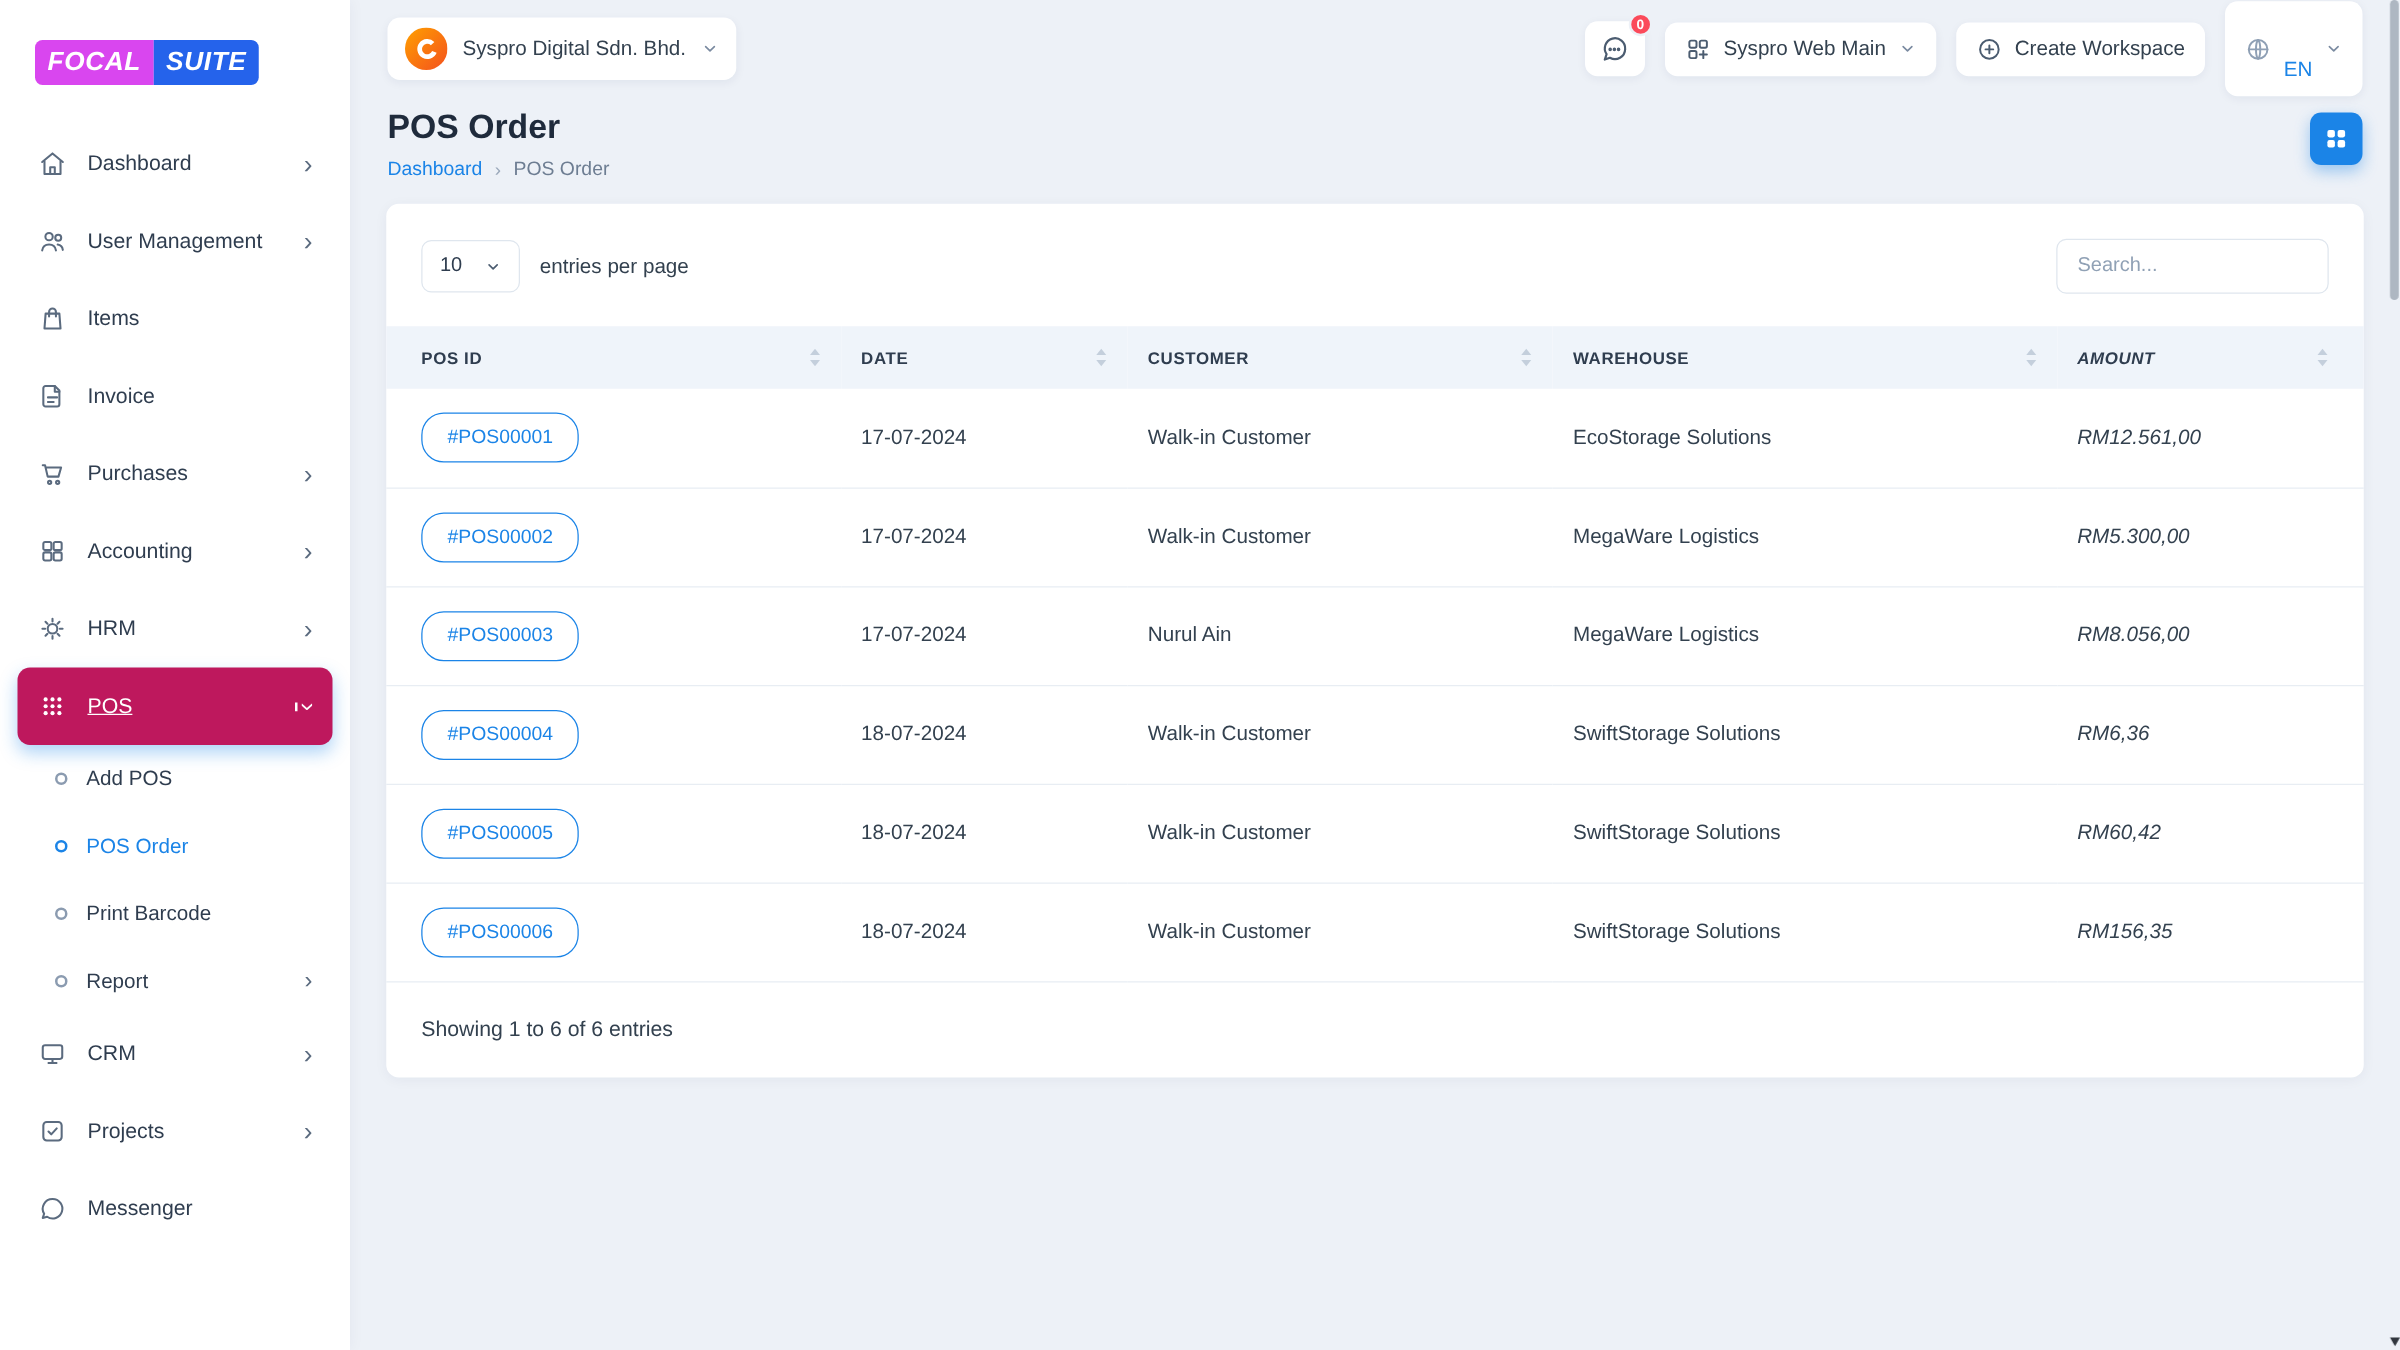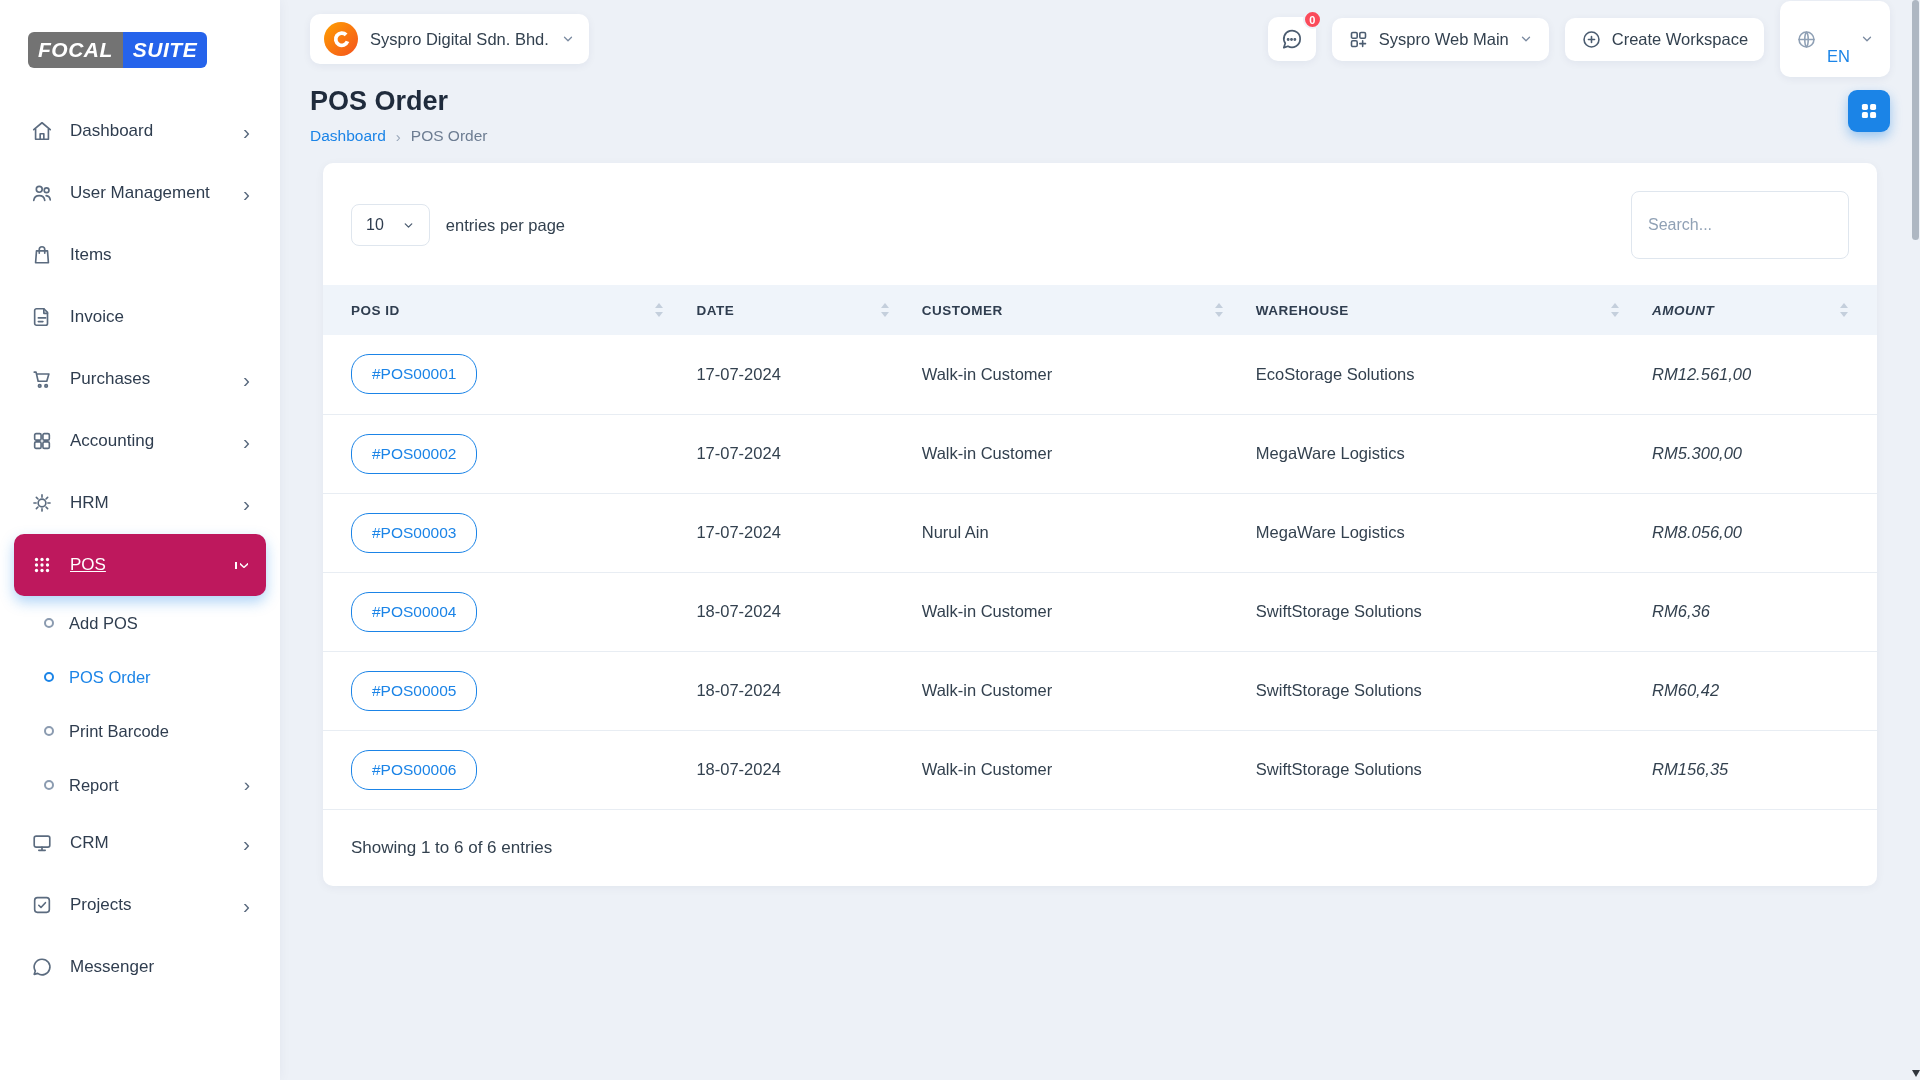"FOCAL" .logo-focal { background: #737373 -> #d946ef }
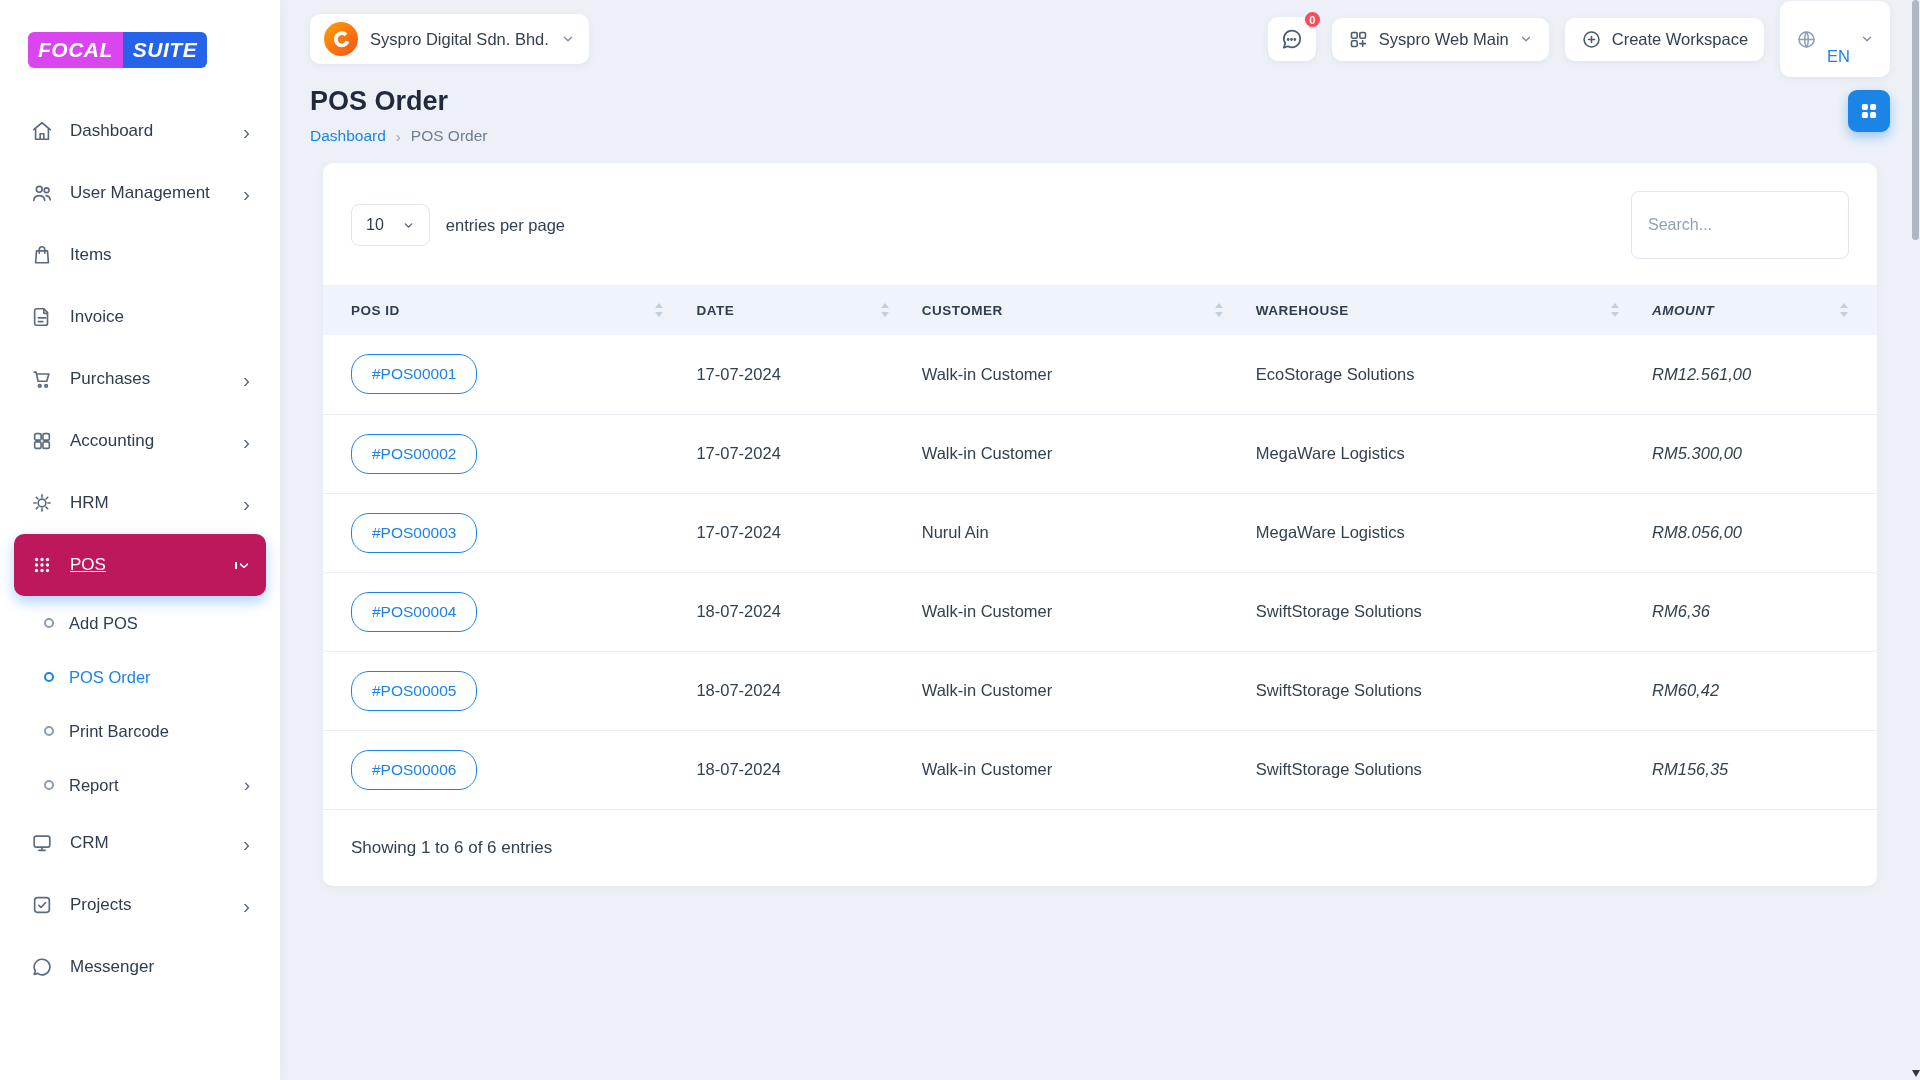"10" .card { margin: 18px 43px 0 -> 18px 29px 0 }
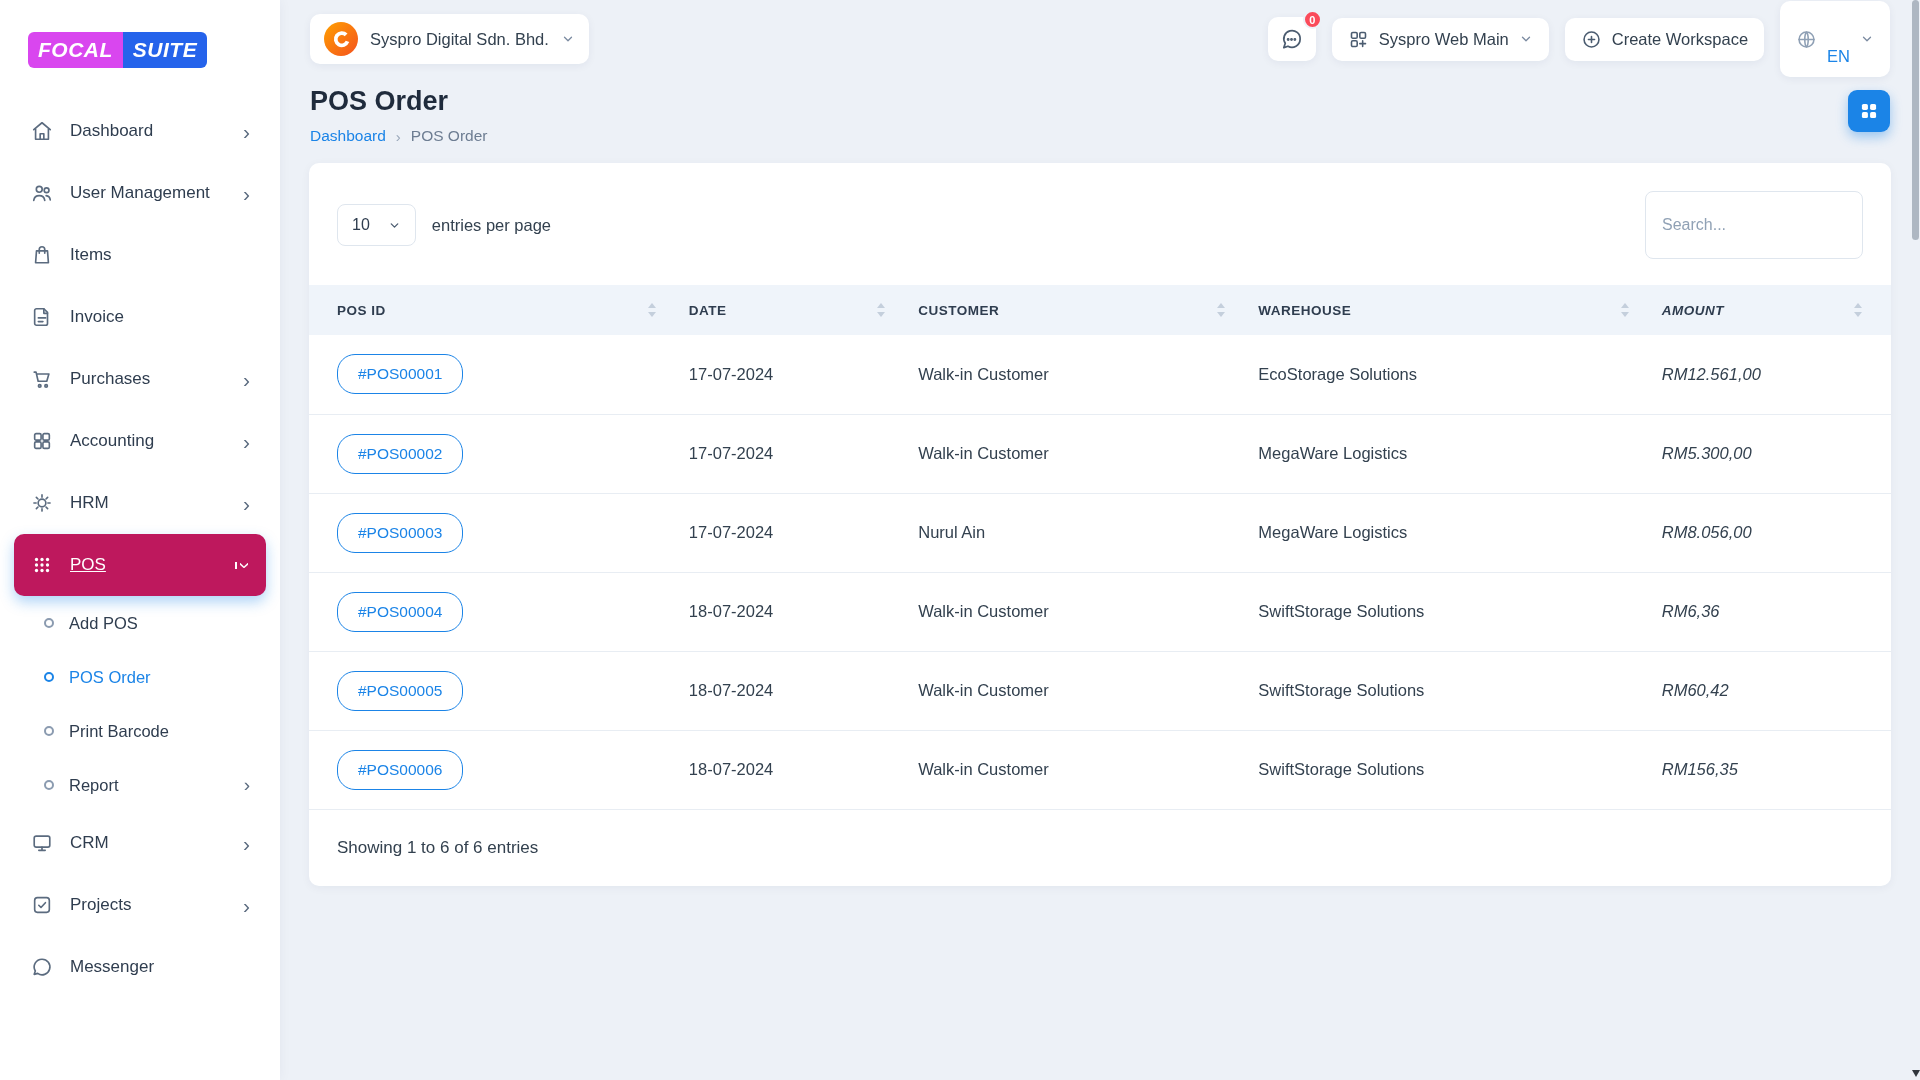"Search..." .search-input { padding: 24px 16px -> 12px 16px }
